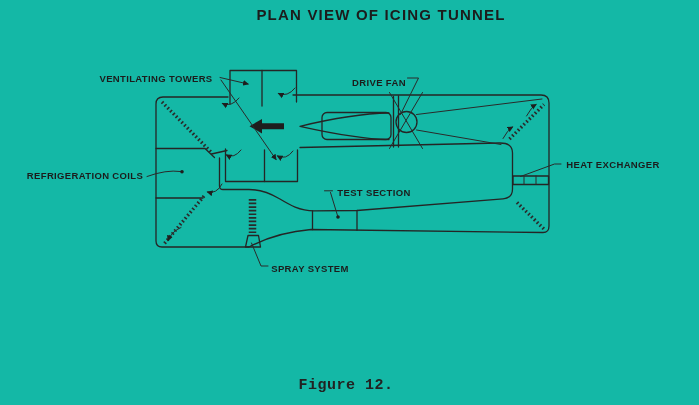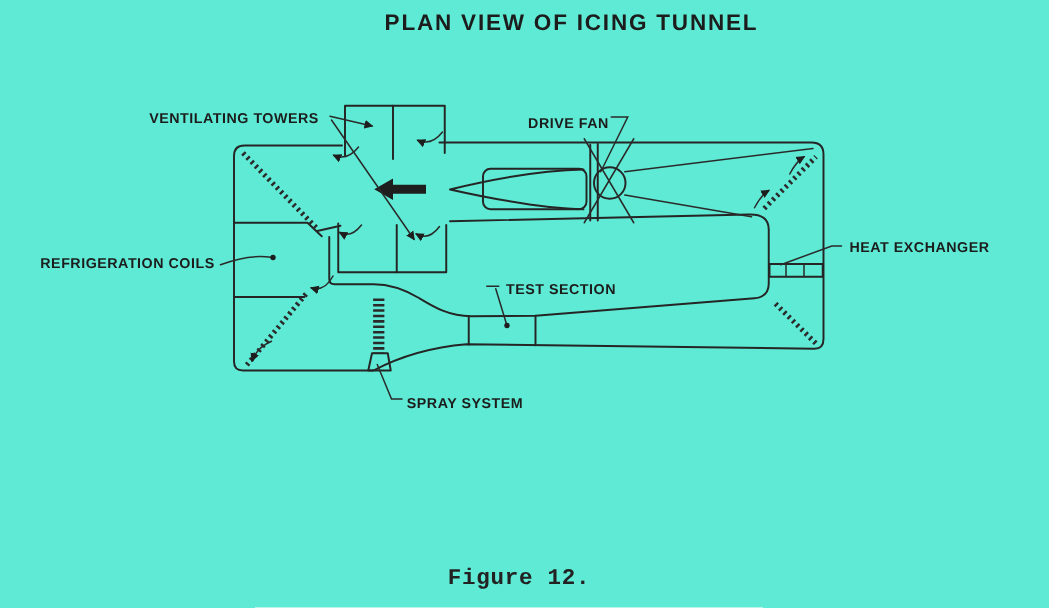"PLAN VIEW OF ICING TUNNEL" .canvas { background: #5eead4 -> #14b8a6 }
